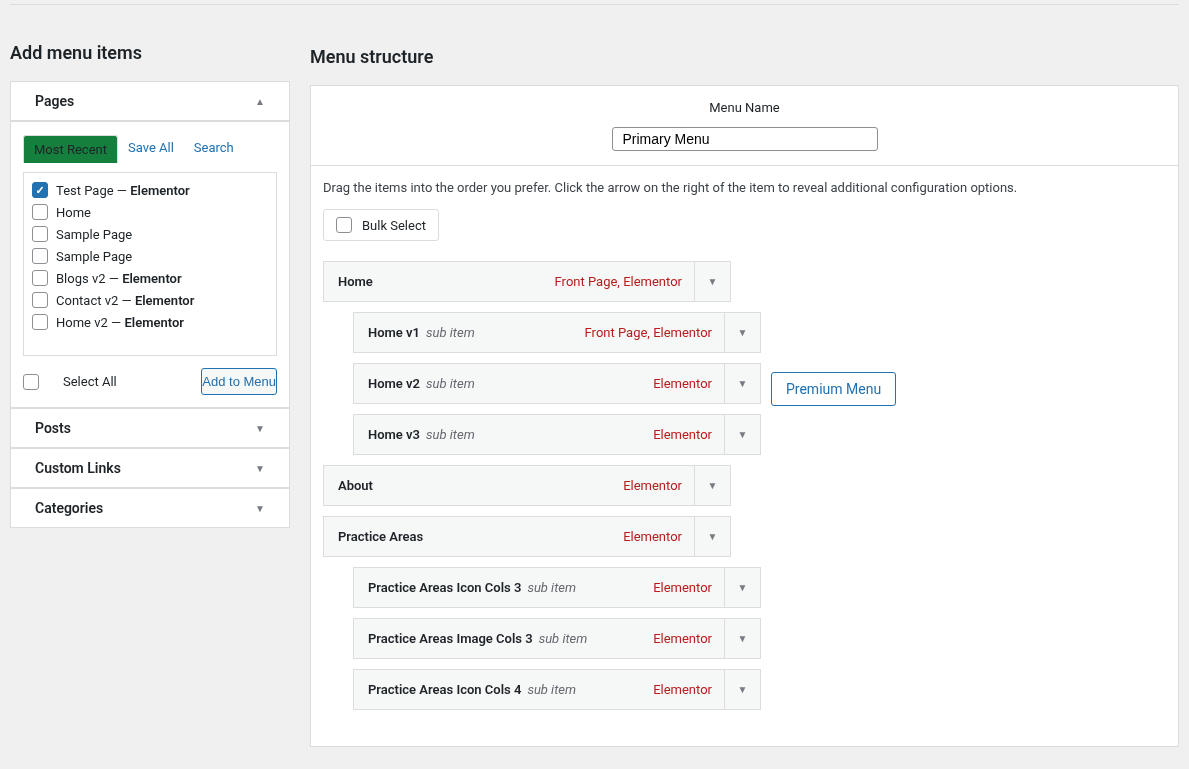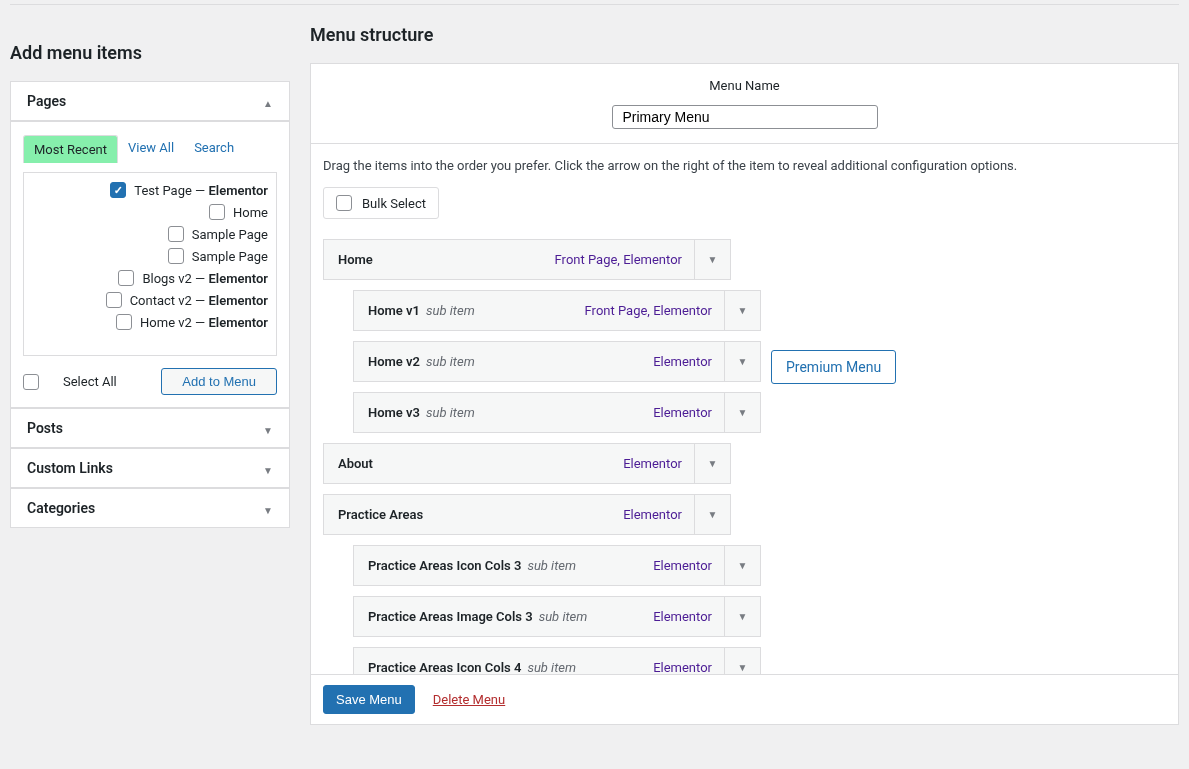"Menu structure" .right-col { padding-top: 24px -> 46px }
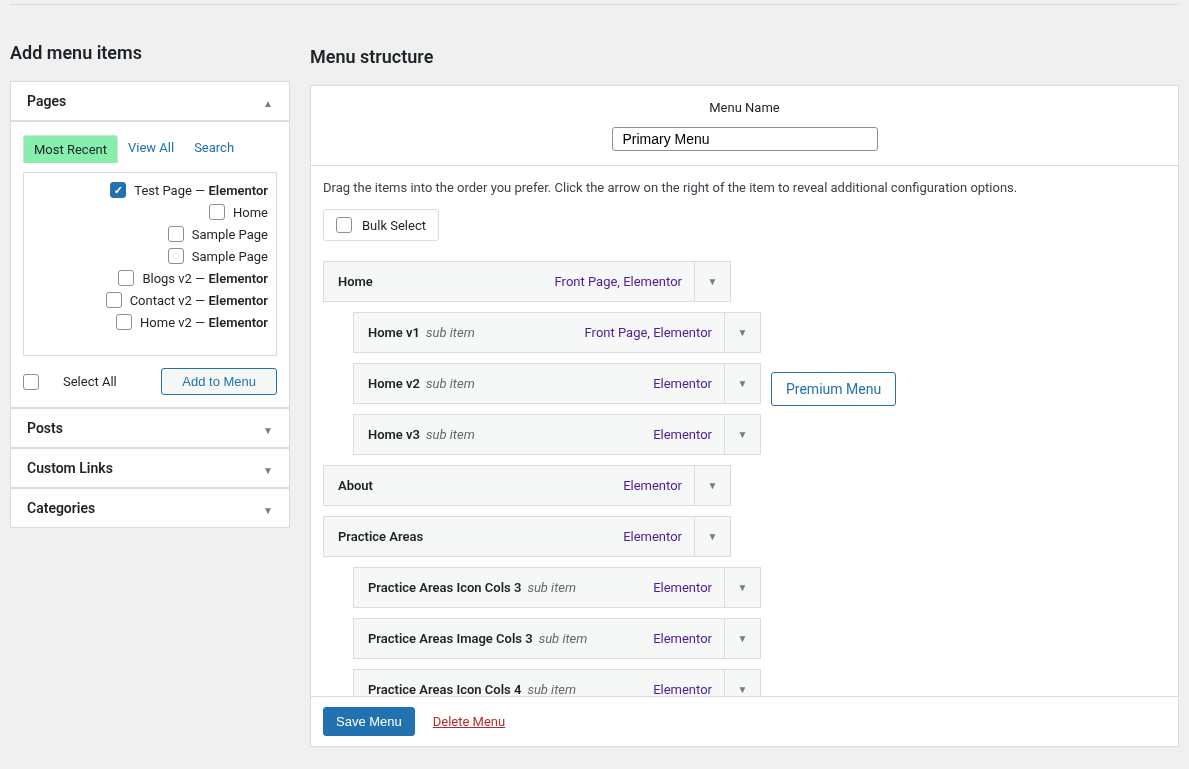"Pages" .accordion-header { align-items: flex-end -> center; padding: 11px 16px -> 11px 24px }
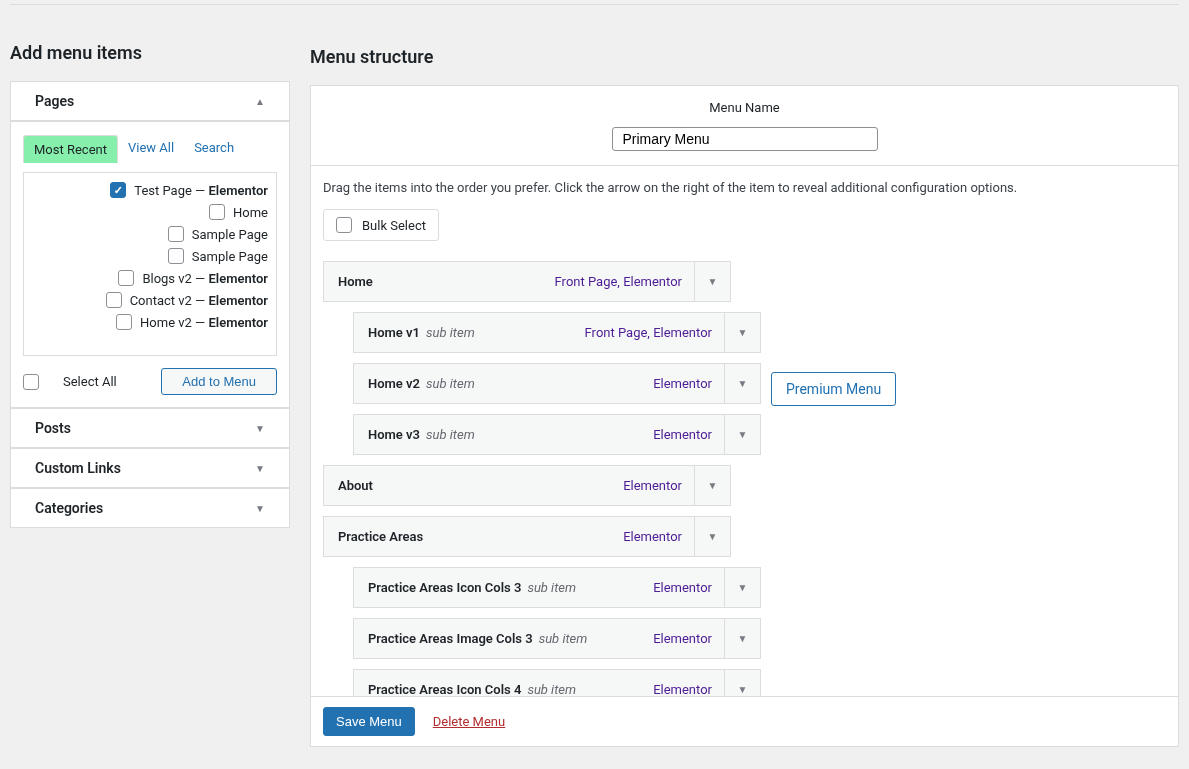"Most Recent" .tab.active { background: #86efac -> #15803d }
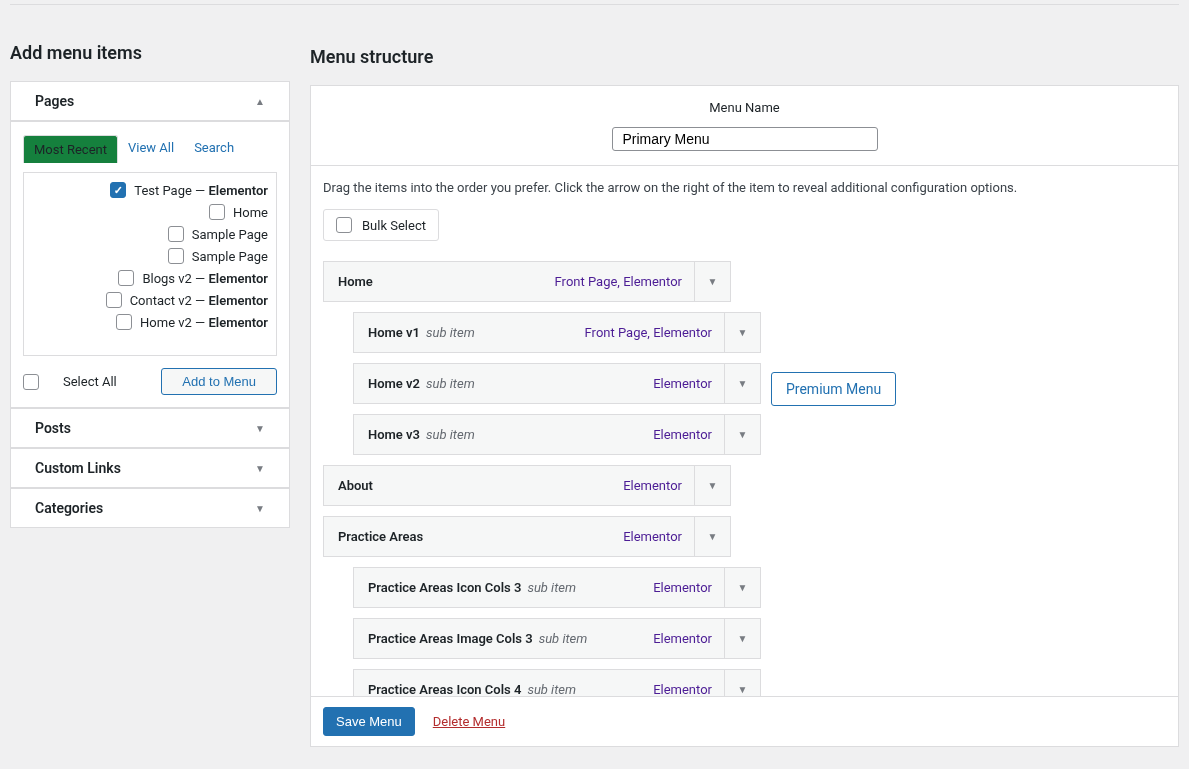"View All" div.tab { text: View -> Save }
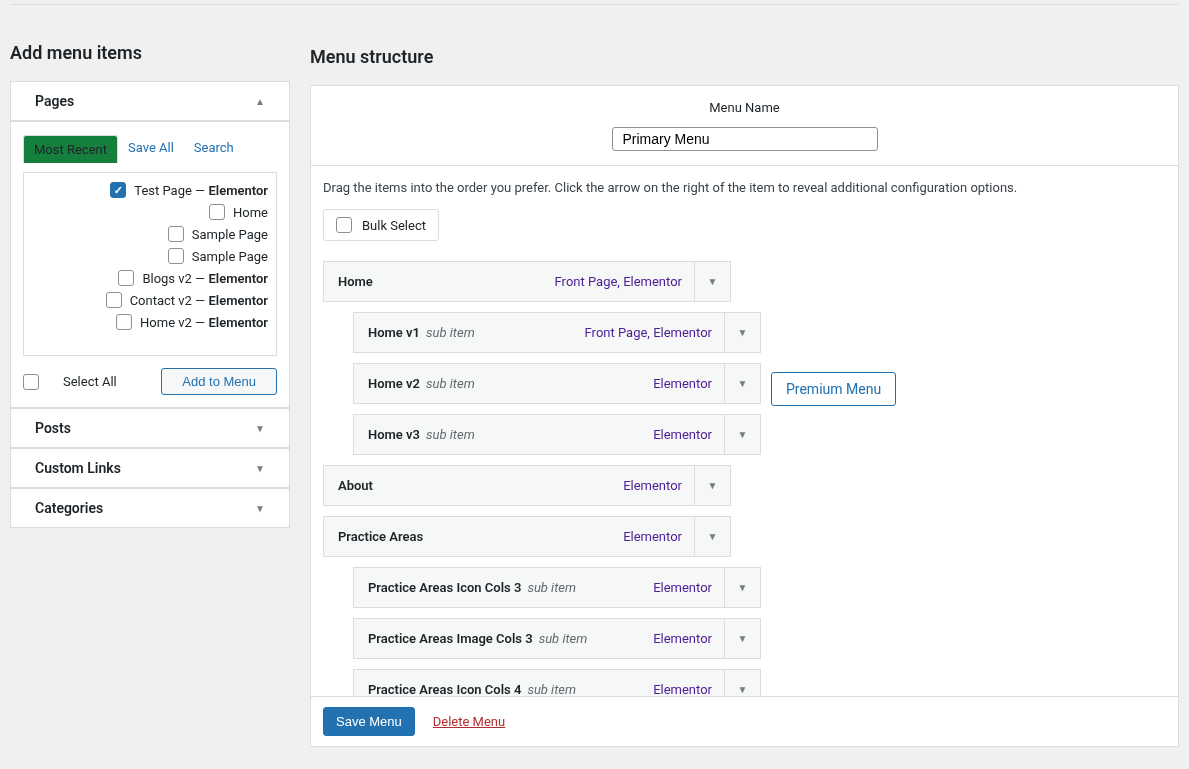"Test Page — Elementor" .page-item { justify-content: flex-end -> none }
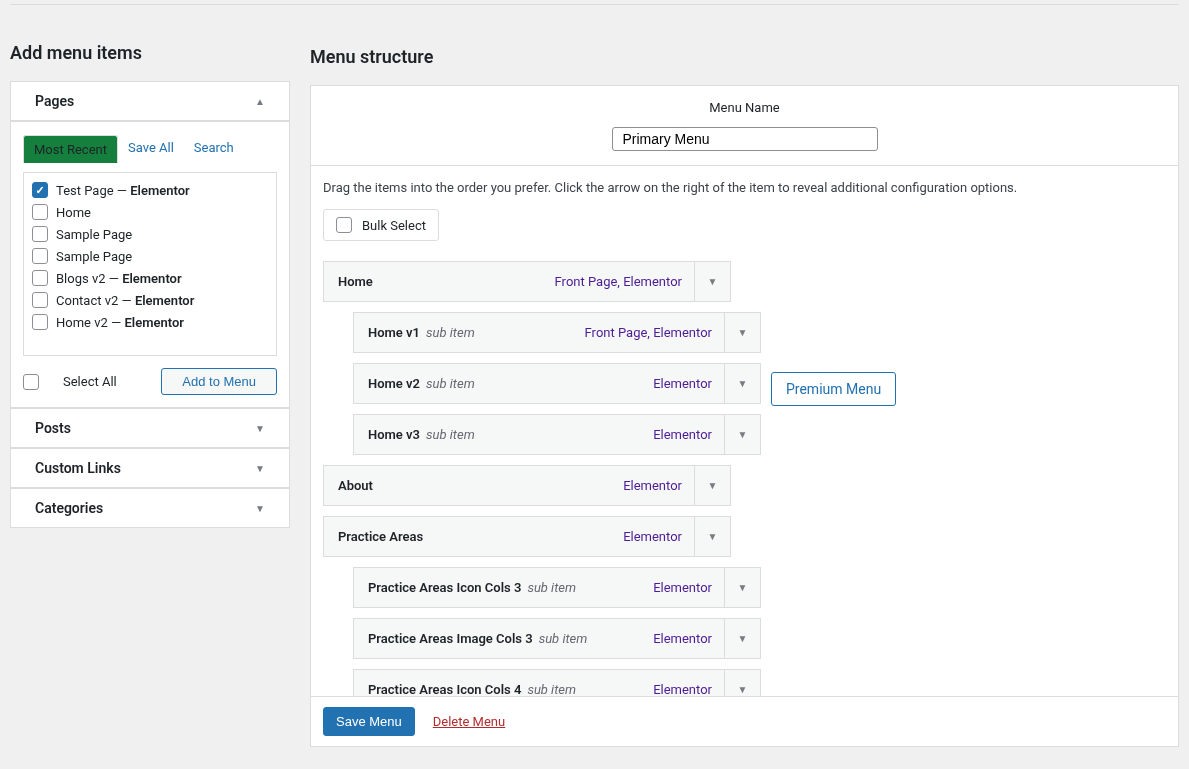"Front Page, Elementor" .menu-item .type { color: #4c1d95 -> #b91c1c }
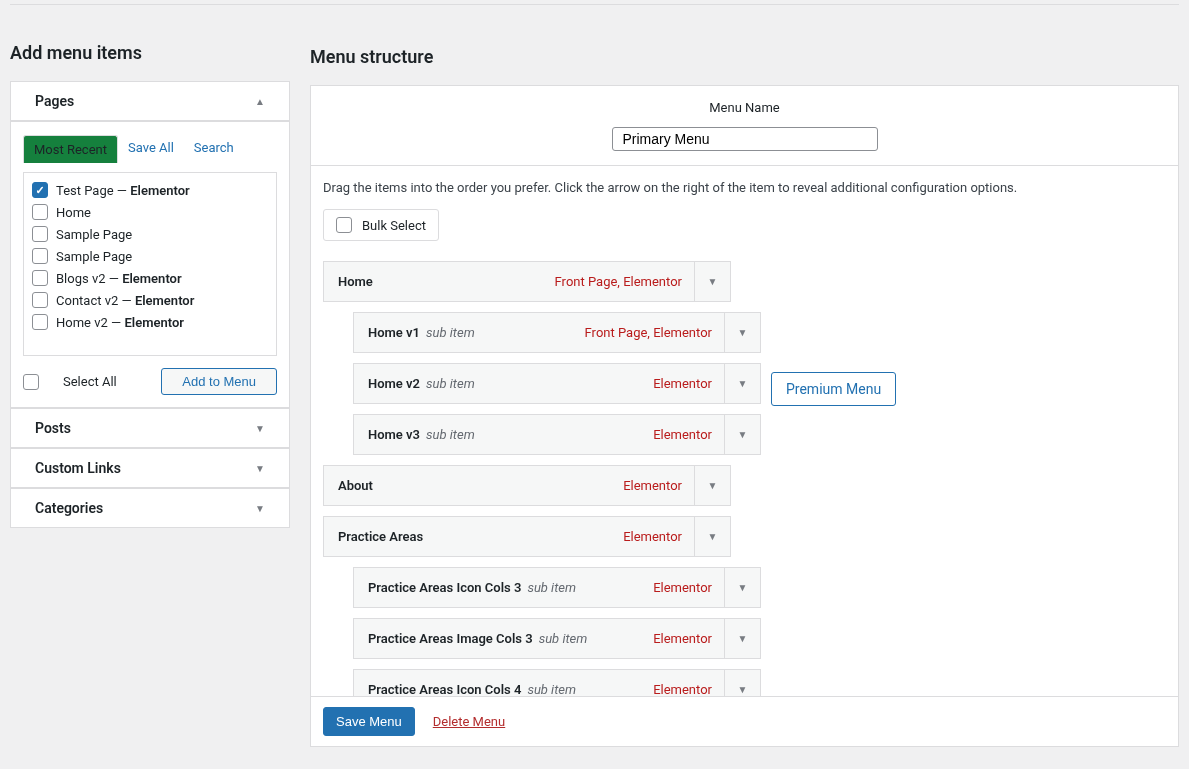"Add to Menu" .btn-secondary { padding: 5px 20px -> 5px 0 }
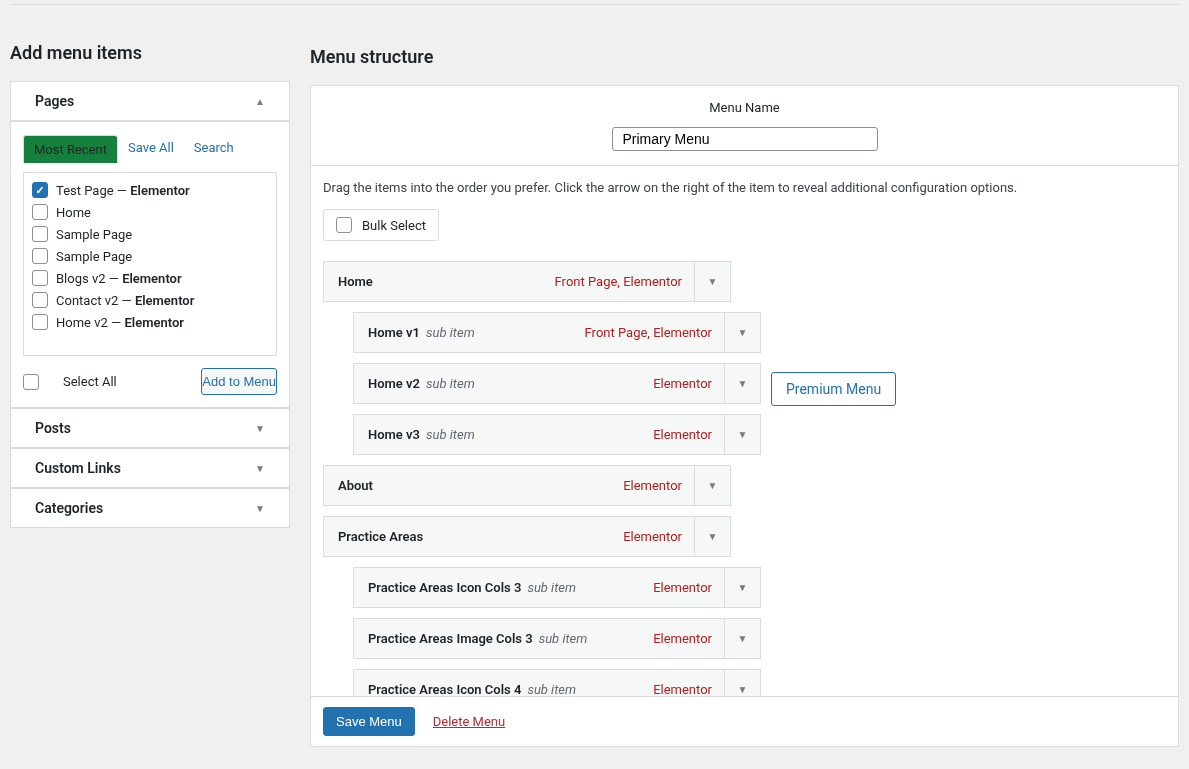"Save Menu" div.menu-footer { html: <div> <button>Save Menu</button> <a>Delete Menu</a> </div> -> none }
